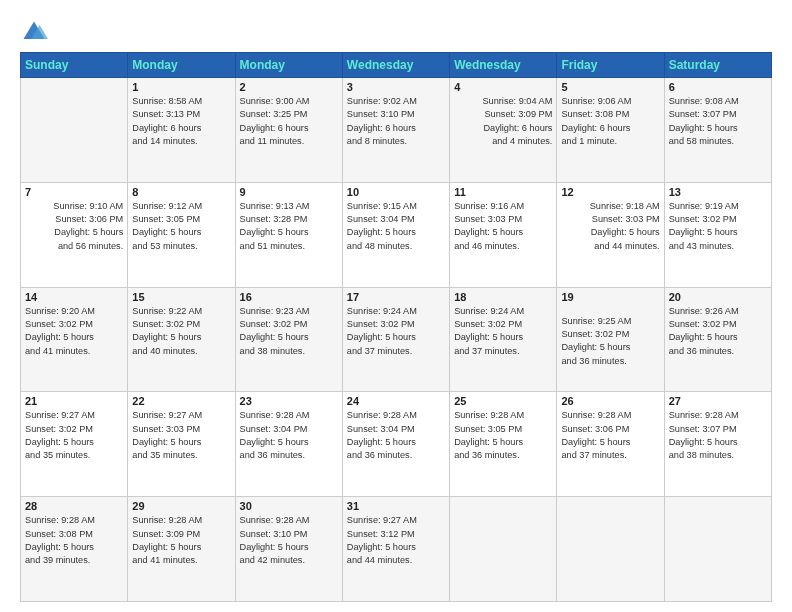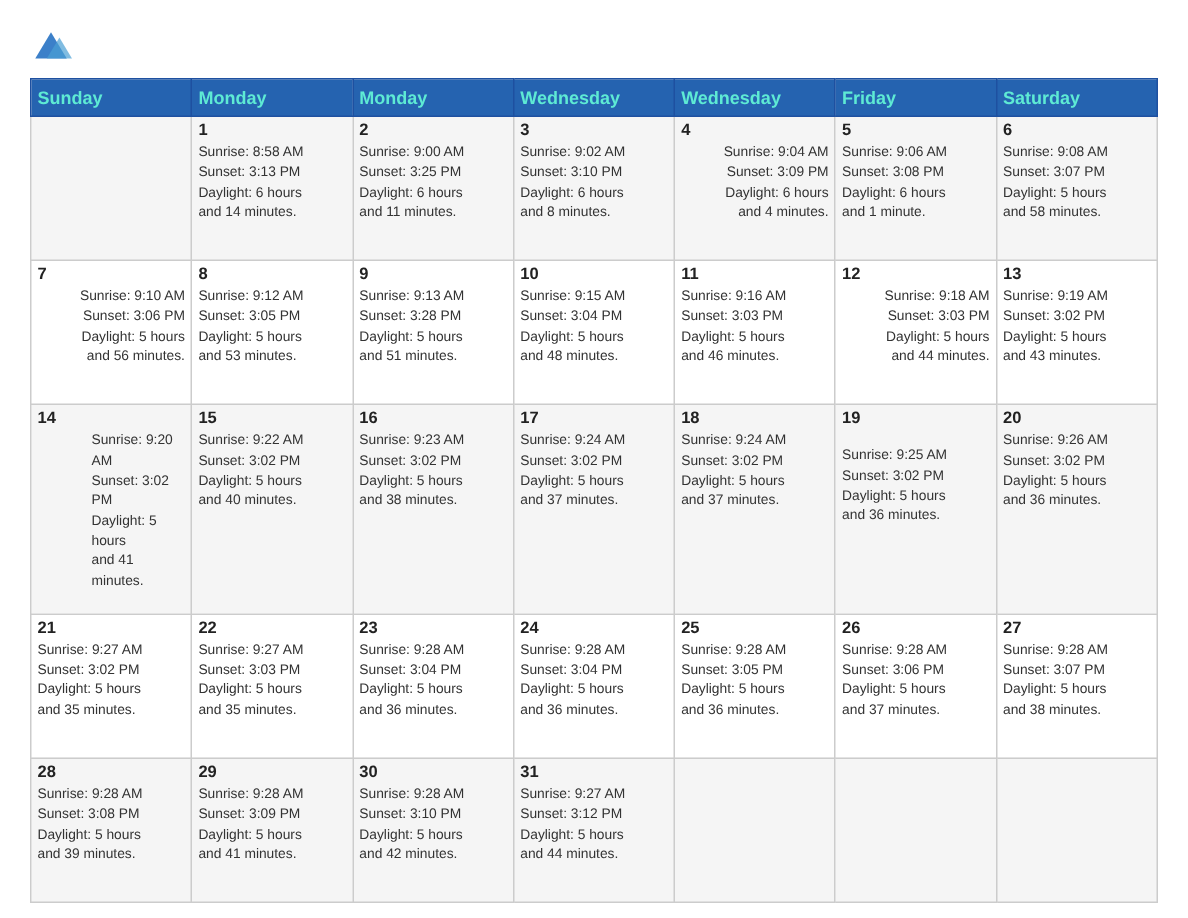"Sunrise: 9:20 AM" div.day-info { margin-left: 36px -> none }
